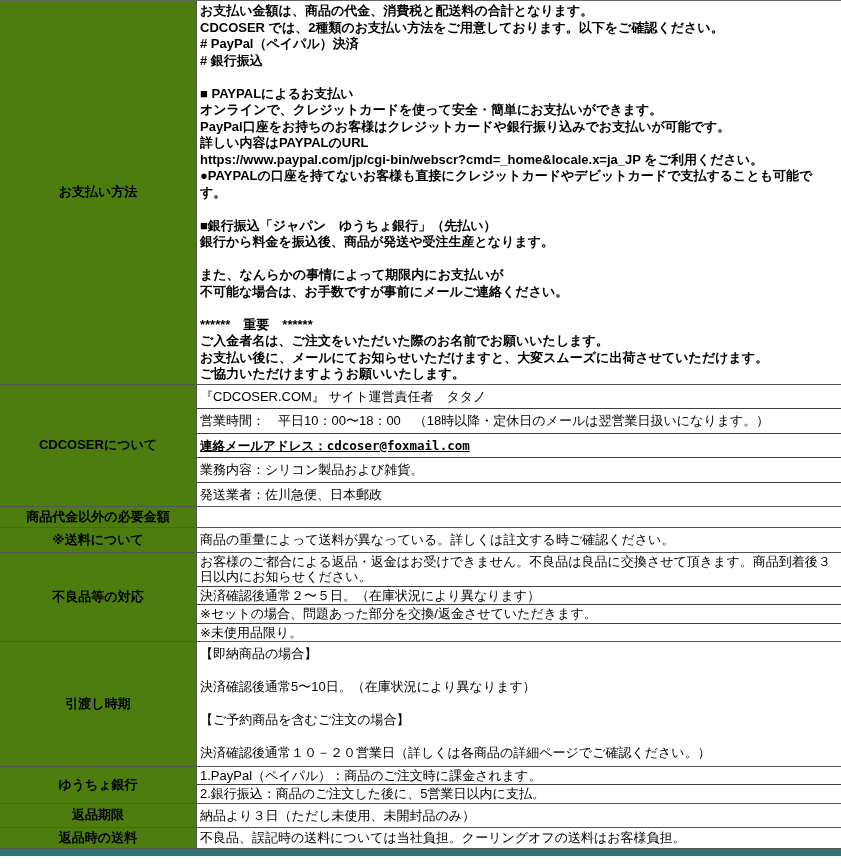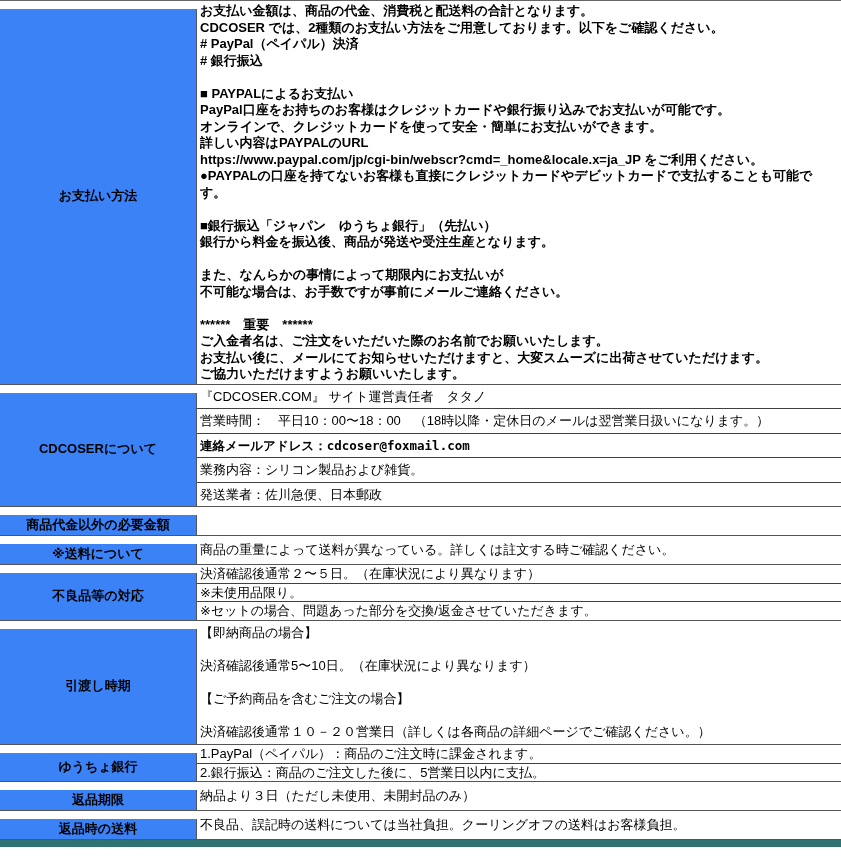"PayPal口座をお持ちのお客様はクレジットカードや銀行振り込みでお支払いが可能" div.line { order: before "オンラインで、クレジットカードを使って安全・簡単にお支払いができます。" -> after "オンラインで、クレジットカードを使って安全・簡単にお支払いができます。" }
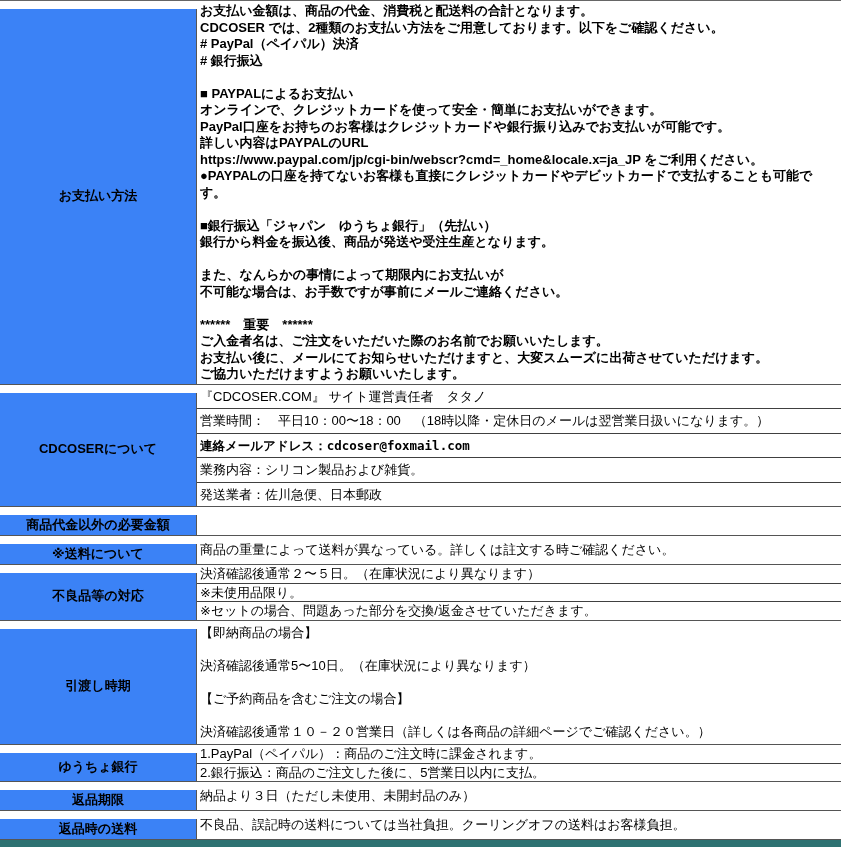"お支払い方法" .label-cell { background: #3b82f6 -> #4d7c0f; margin-top: 8px -> none }
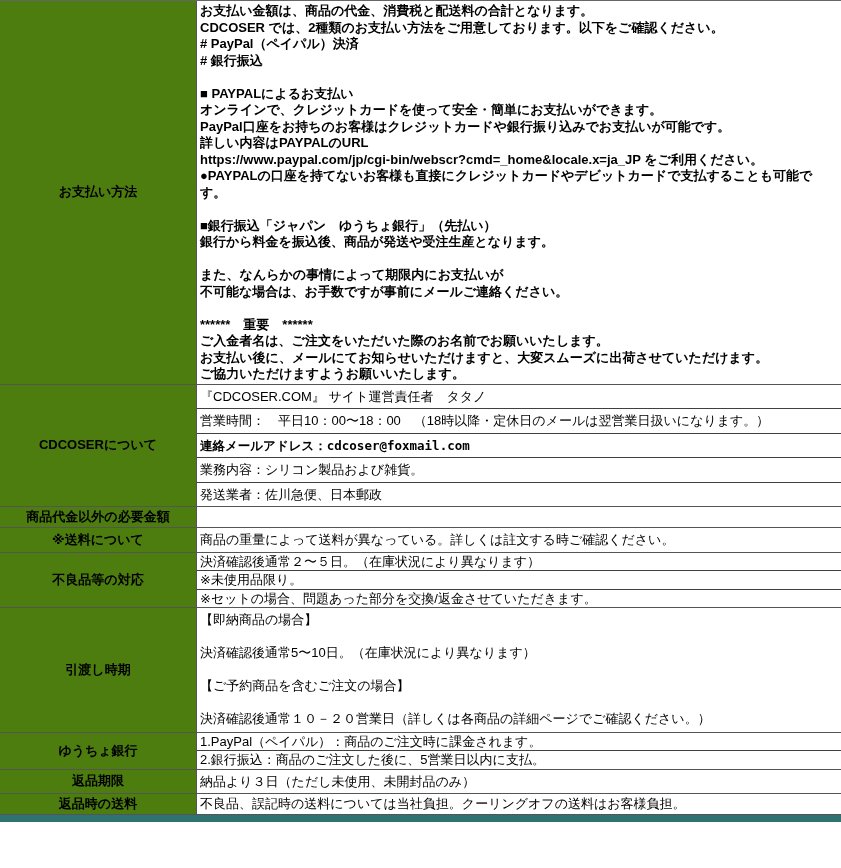"連絡メールアドレス：cdcoser@foxmail.com" .bold { text-decoration: none -> underline }
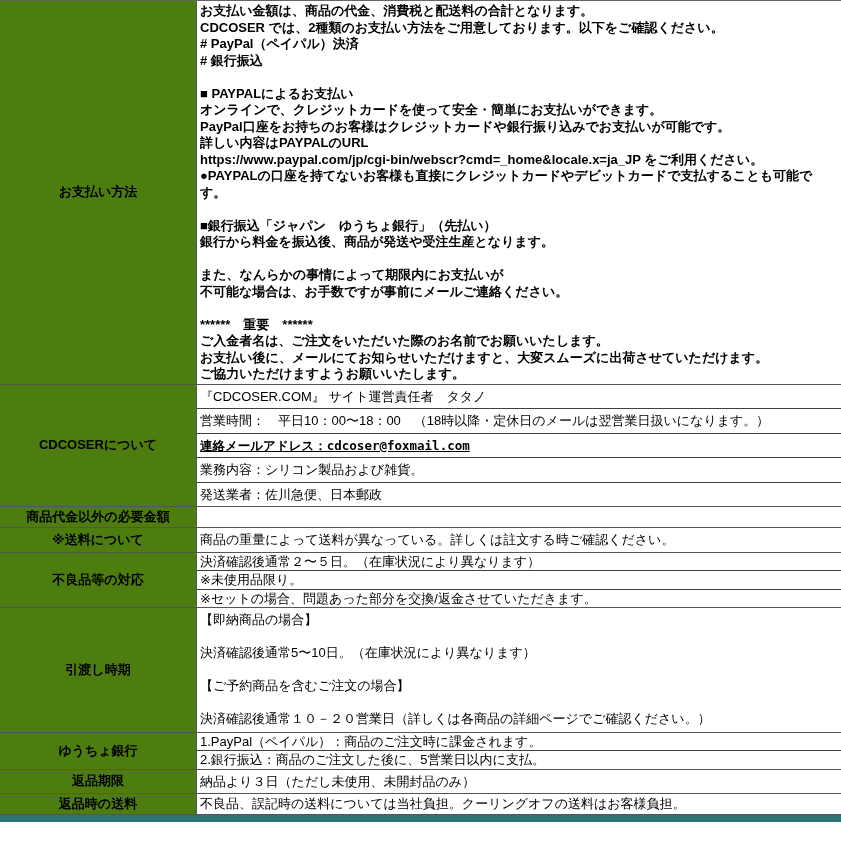"お客様のご都合による返品・返金はお受けできません。不良品は良品に交換させて頂きま" div.sub-row { html: none -> <div>お客様のご都合による返品・返金はお受けできません。不良品は良品に交換させて頂きます。商品到着後３日以内にお知らせください。</div> }
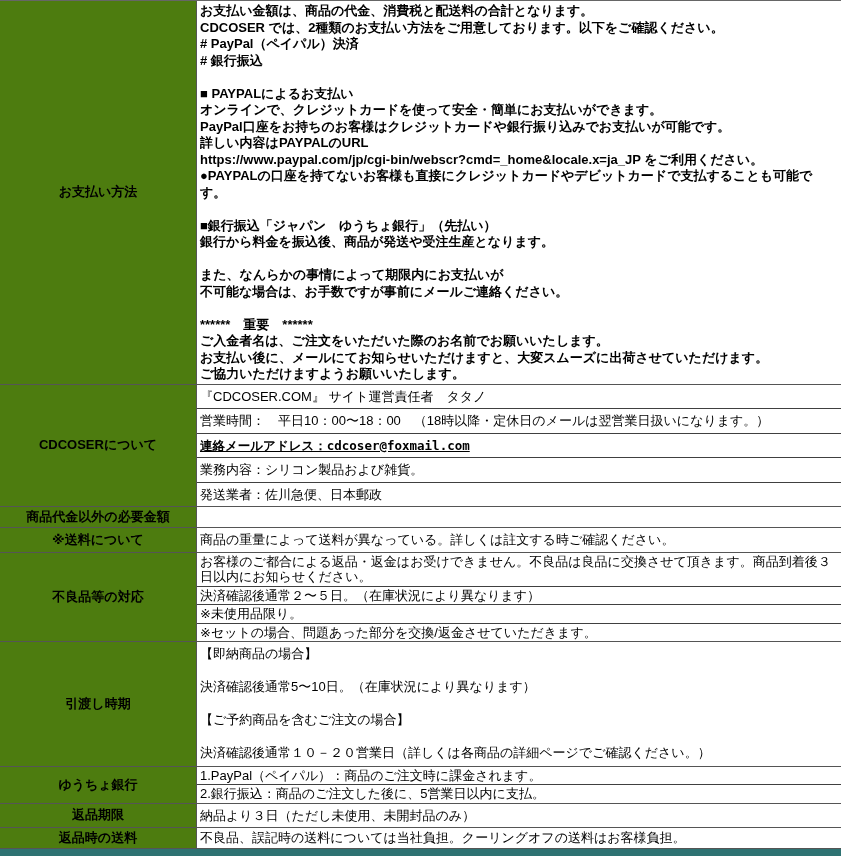"※未使用品限り。" div.sub-row { order: before "※セットの場合、問題あった部分を交換/返金させていただきます。" -> after "※セットの場合、問題あった部分を交換/返金させていただきます。" }
